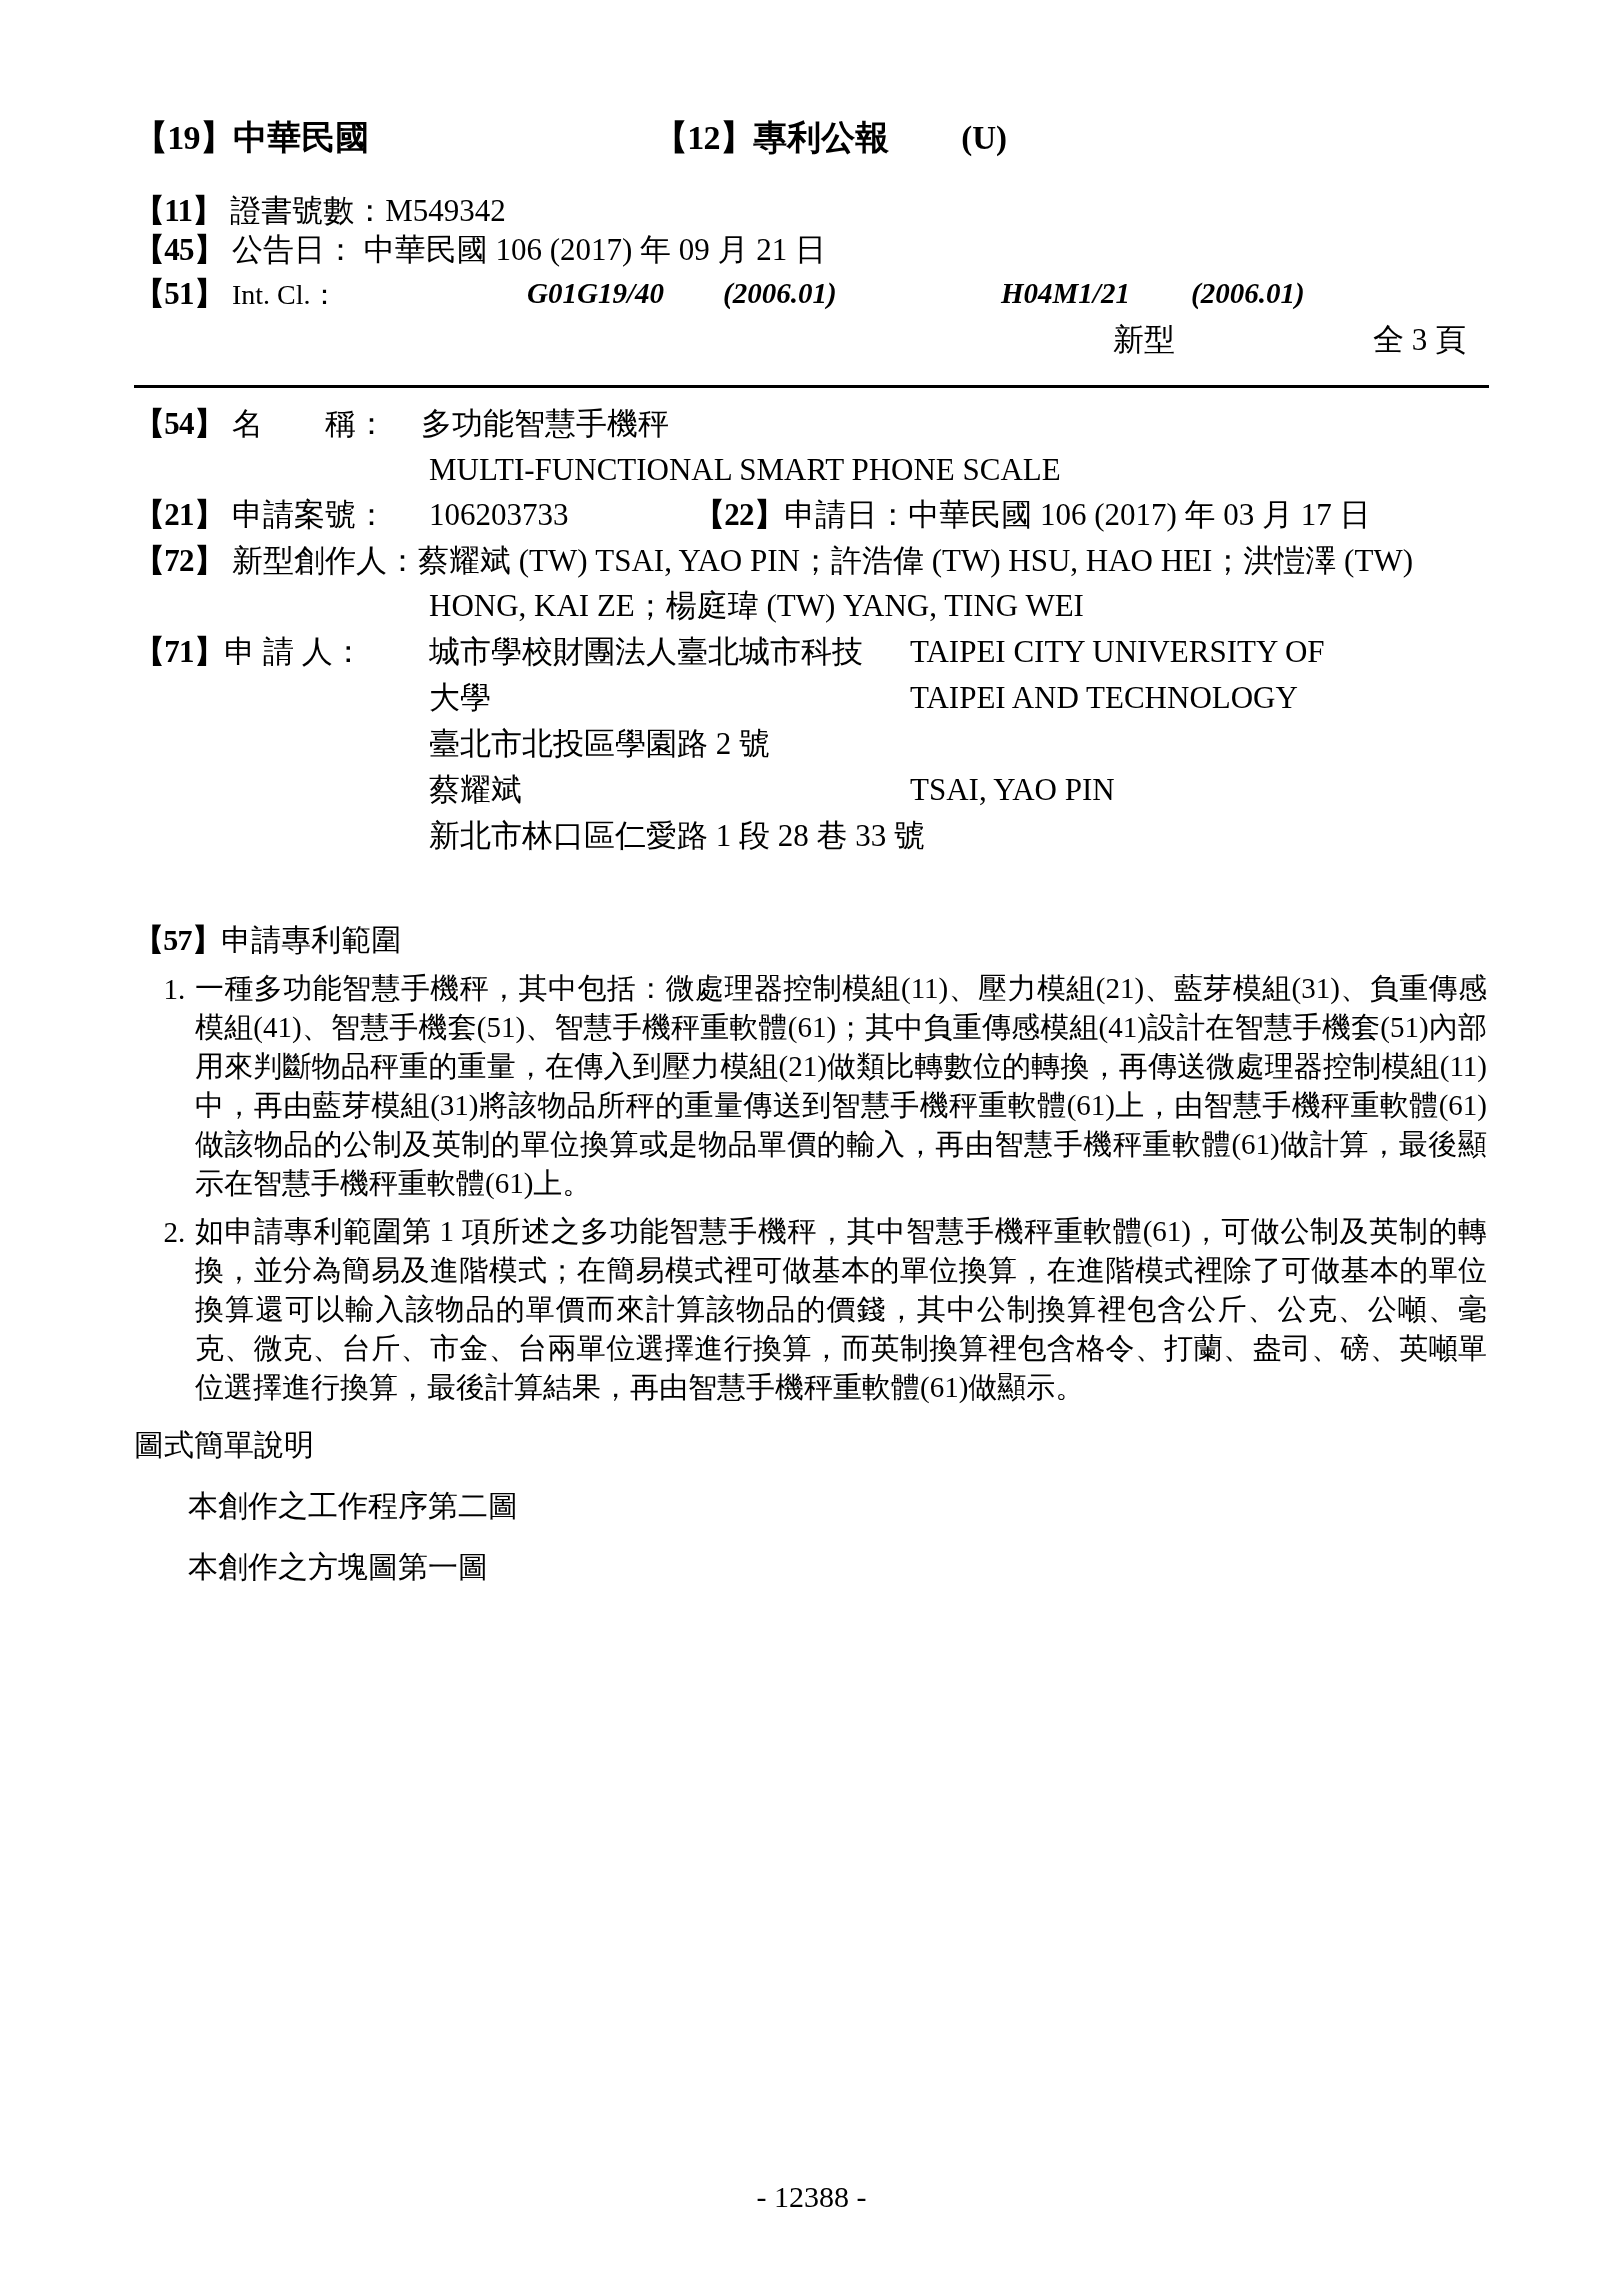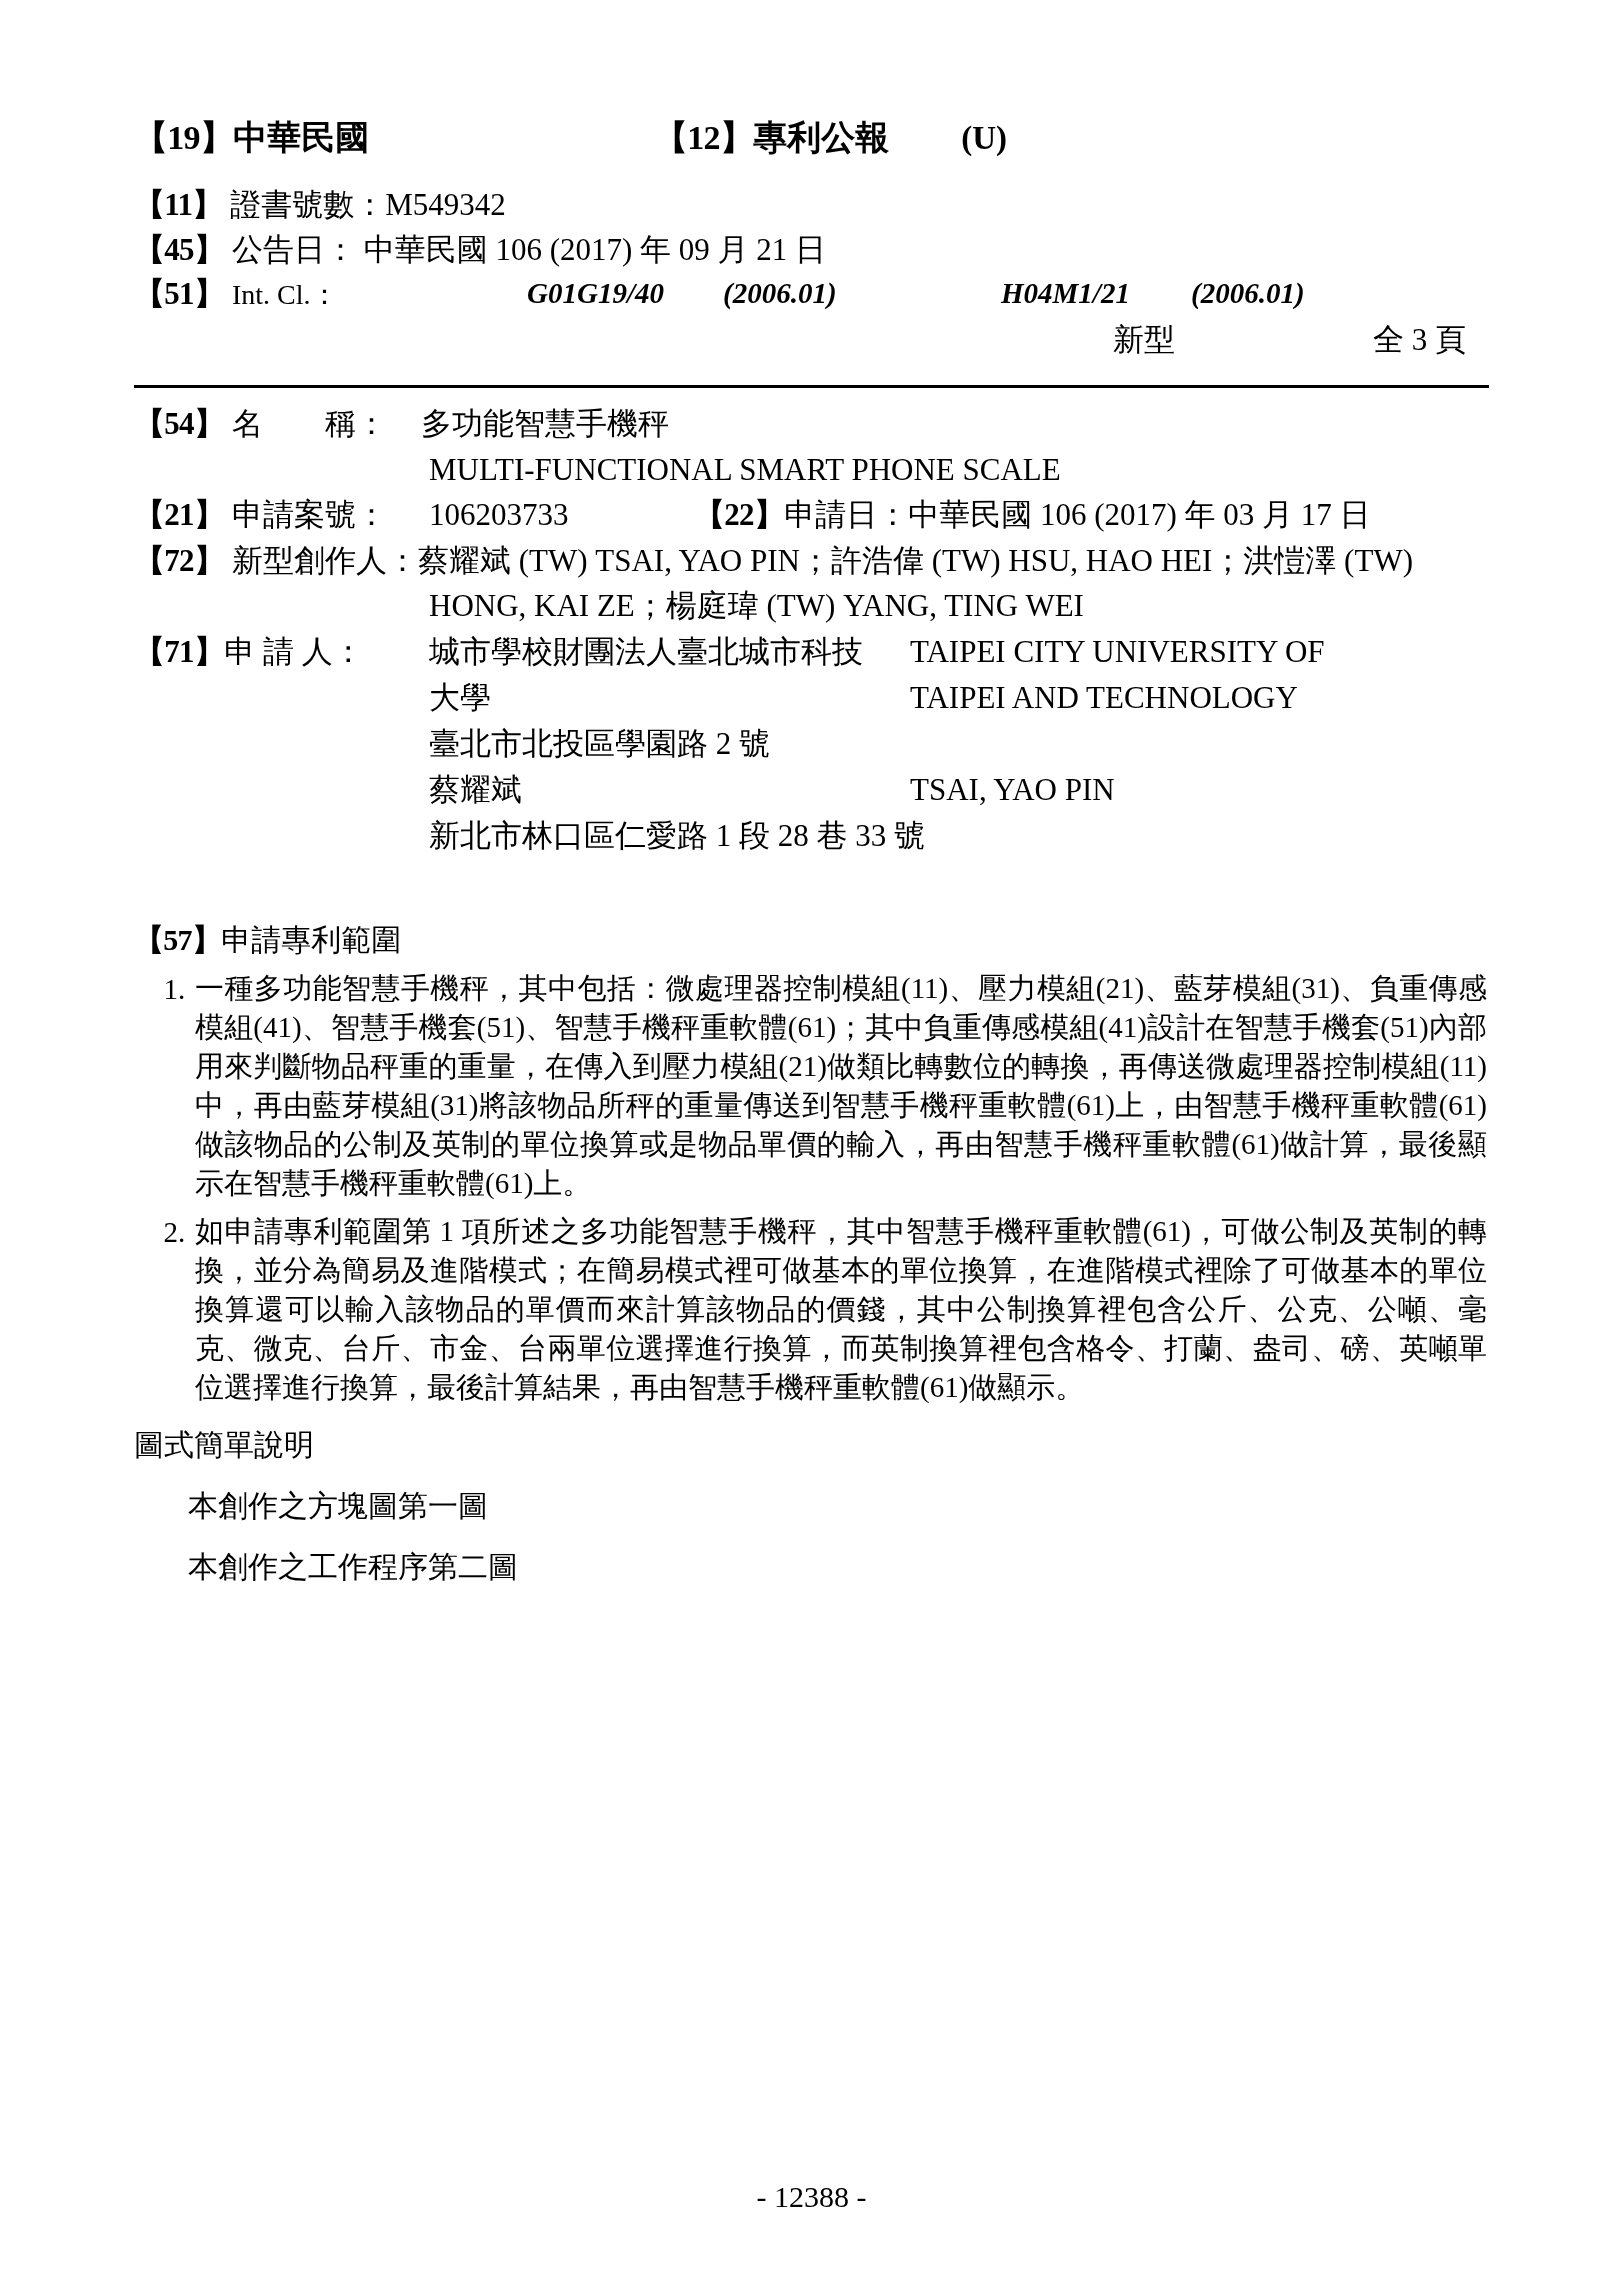"【11】 證書號數：M549342" .r11 { top: 185px -> 191px }
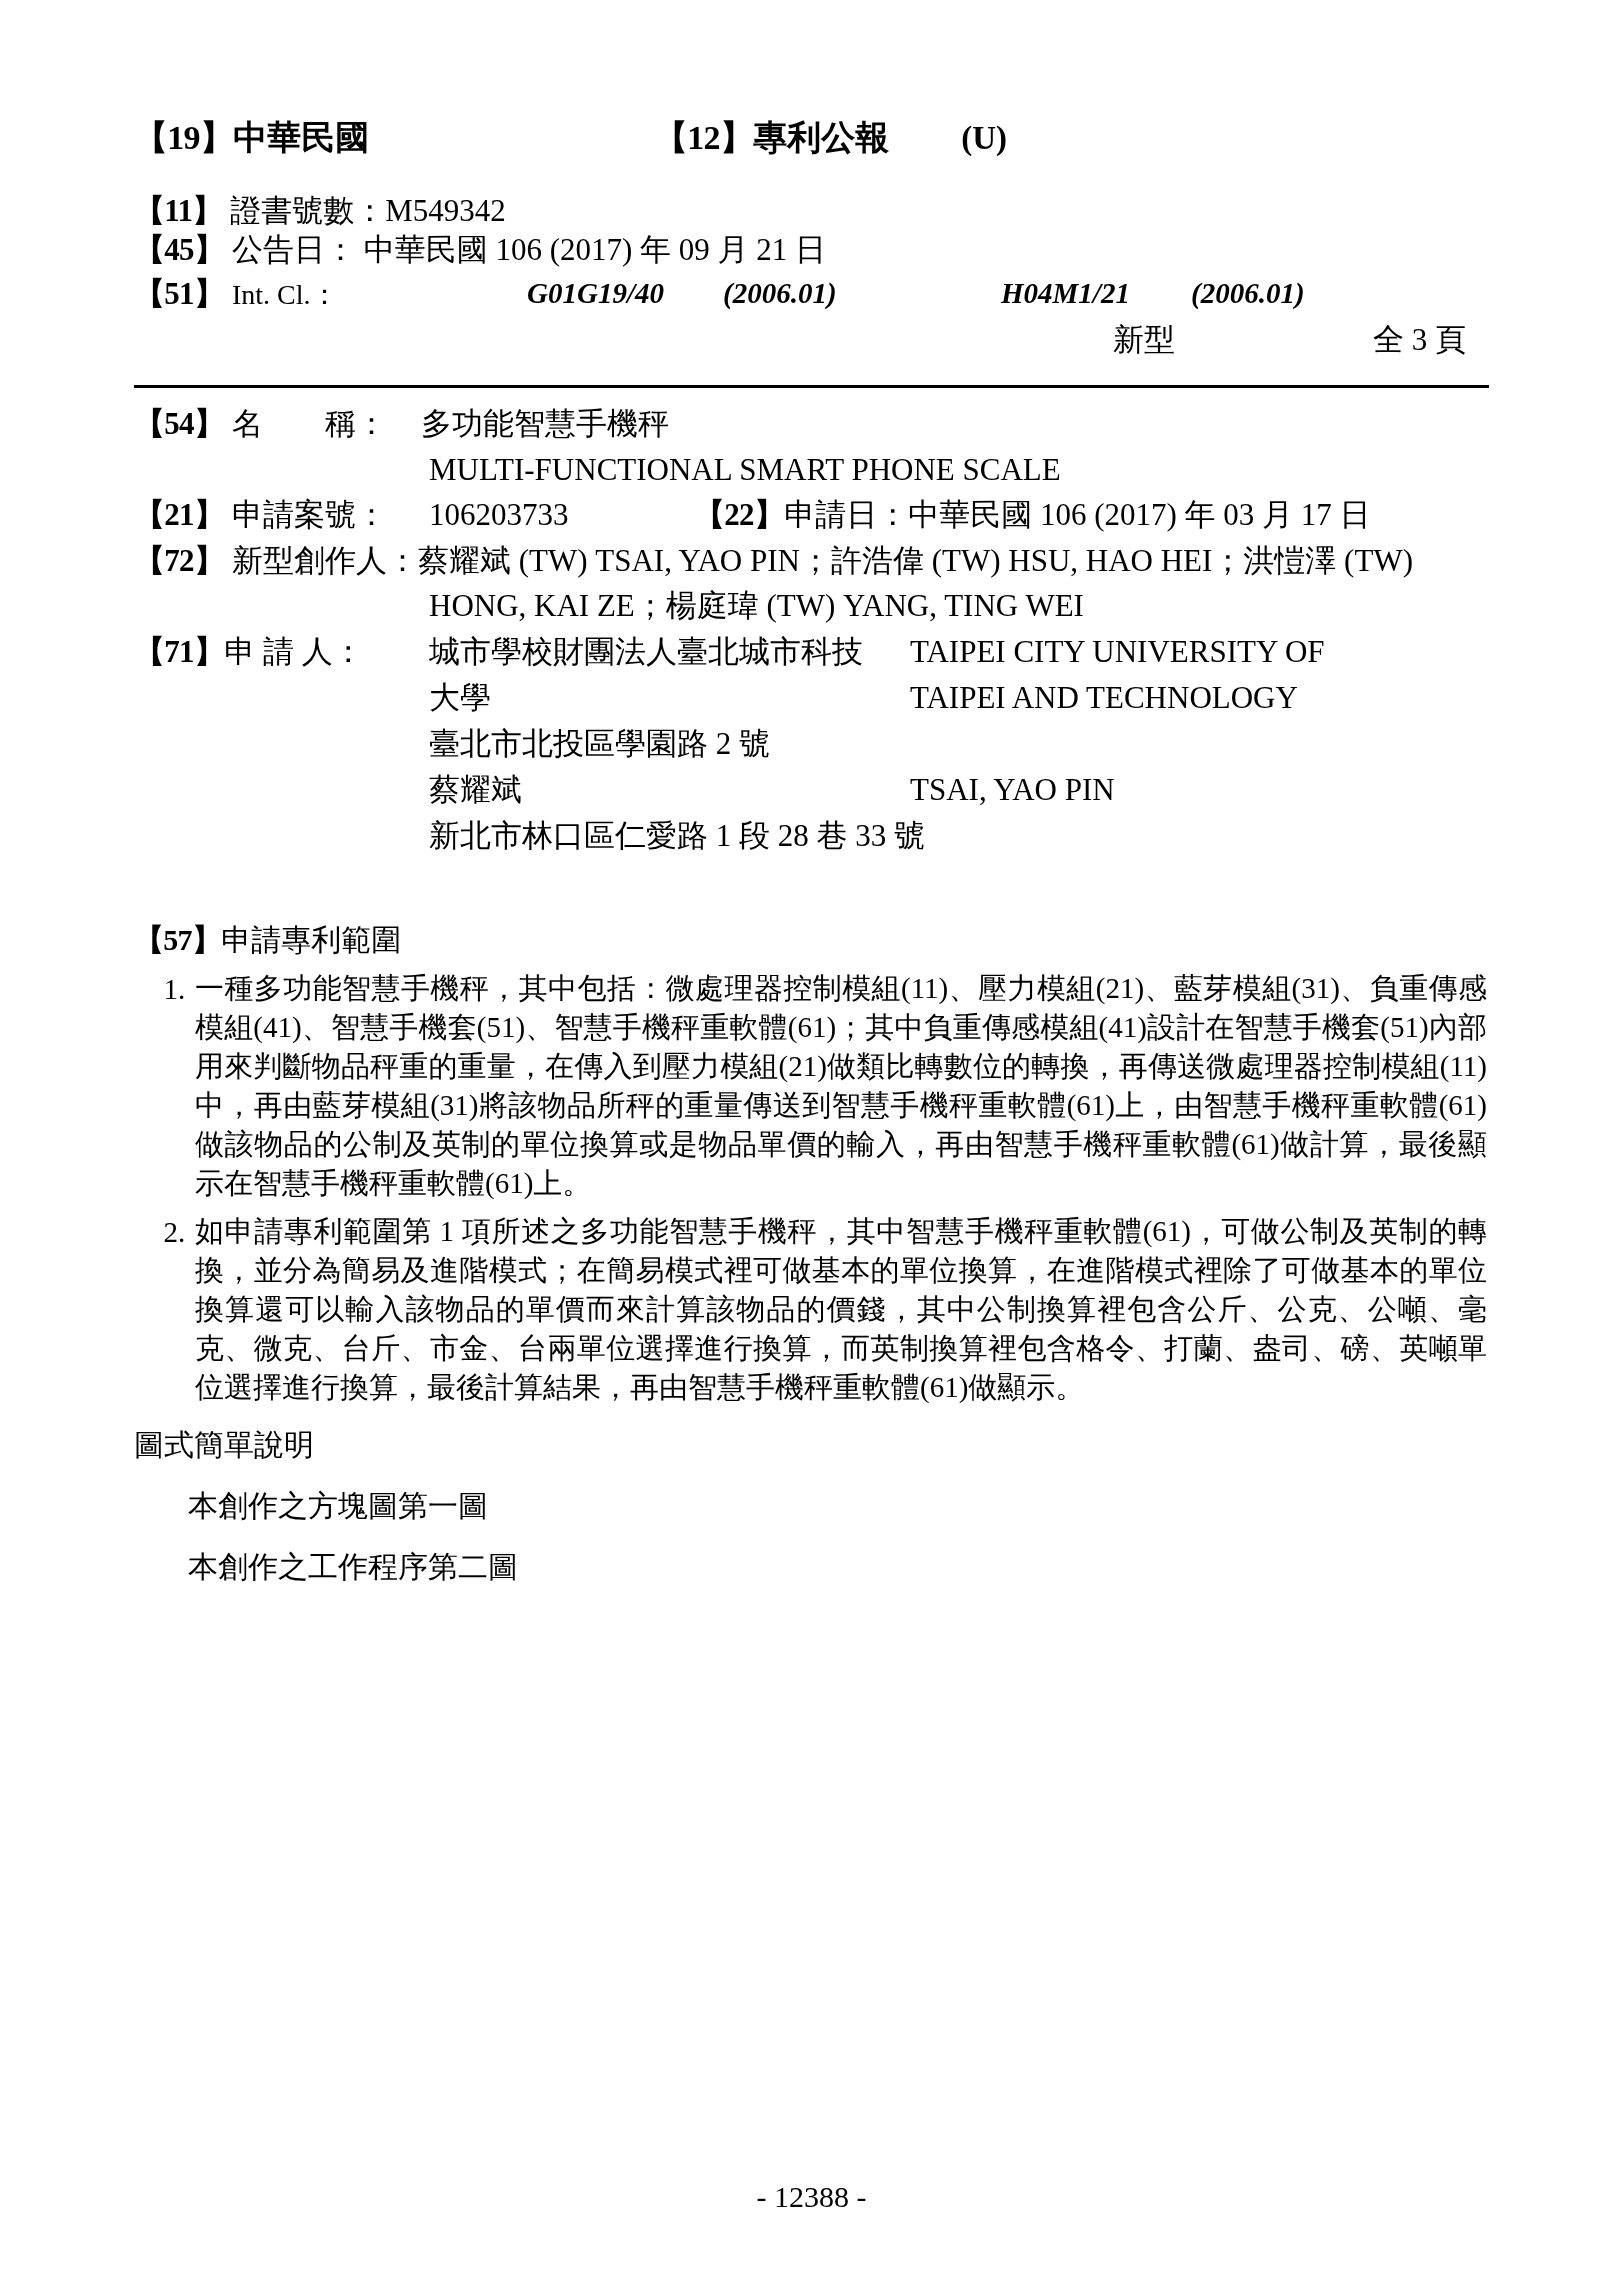"本創作之方塊圖第一圖" div.figure-line { order: before "本創作之工作程序第二圖" -> after "本創作之工作程序第二圖" }
